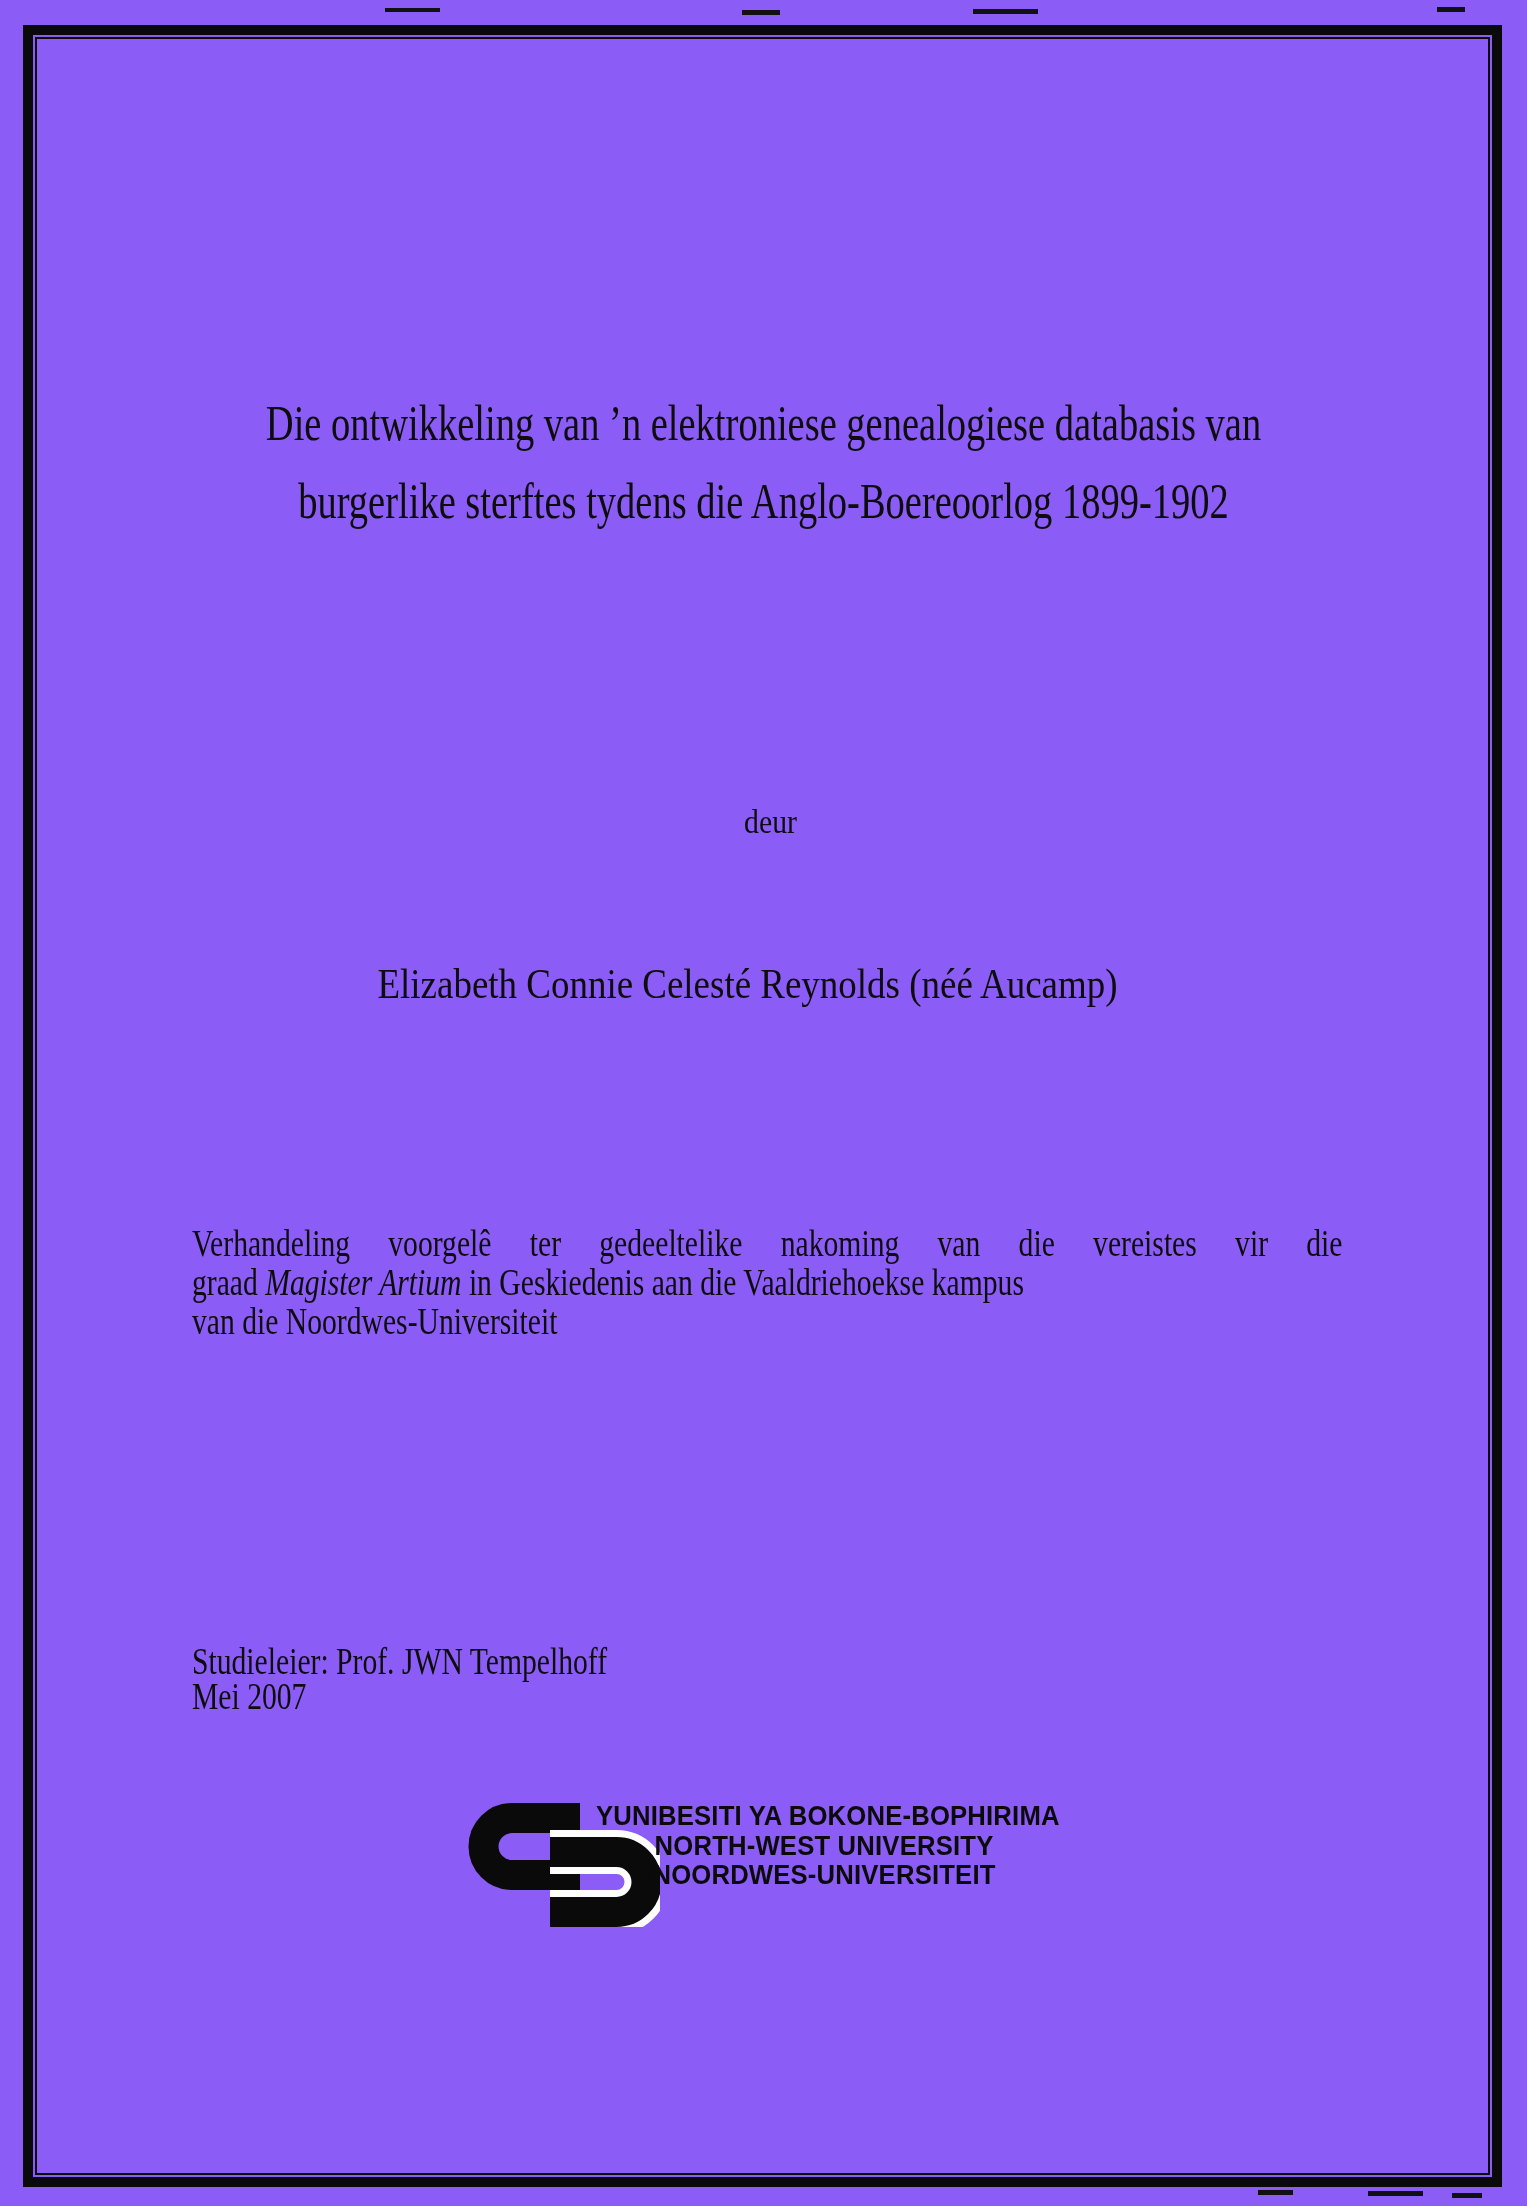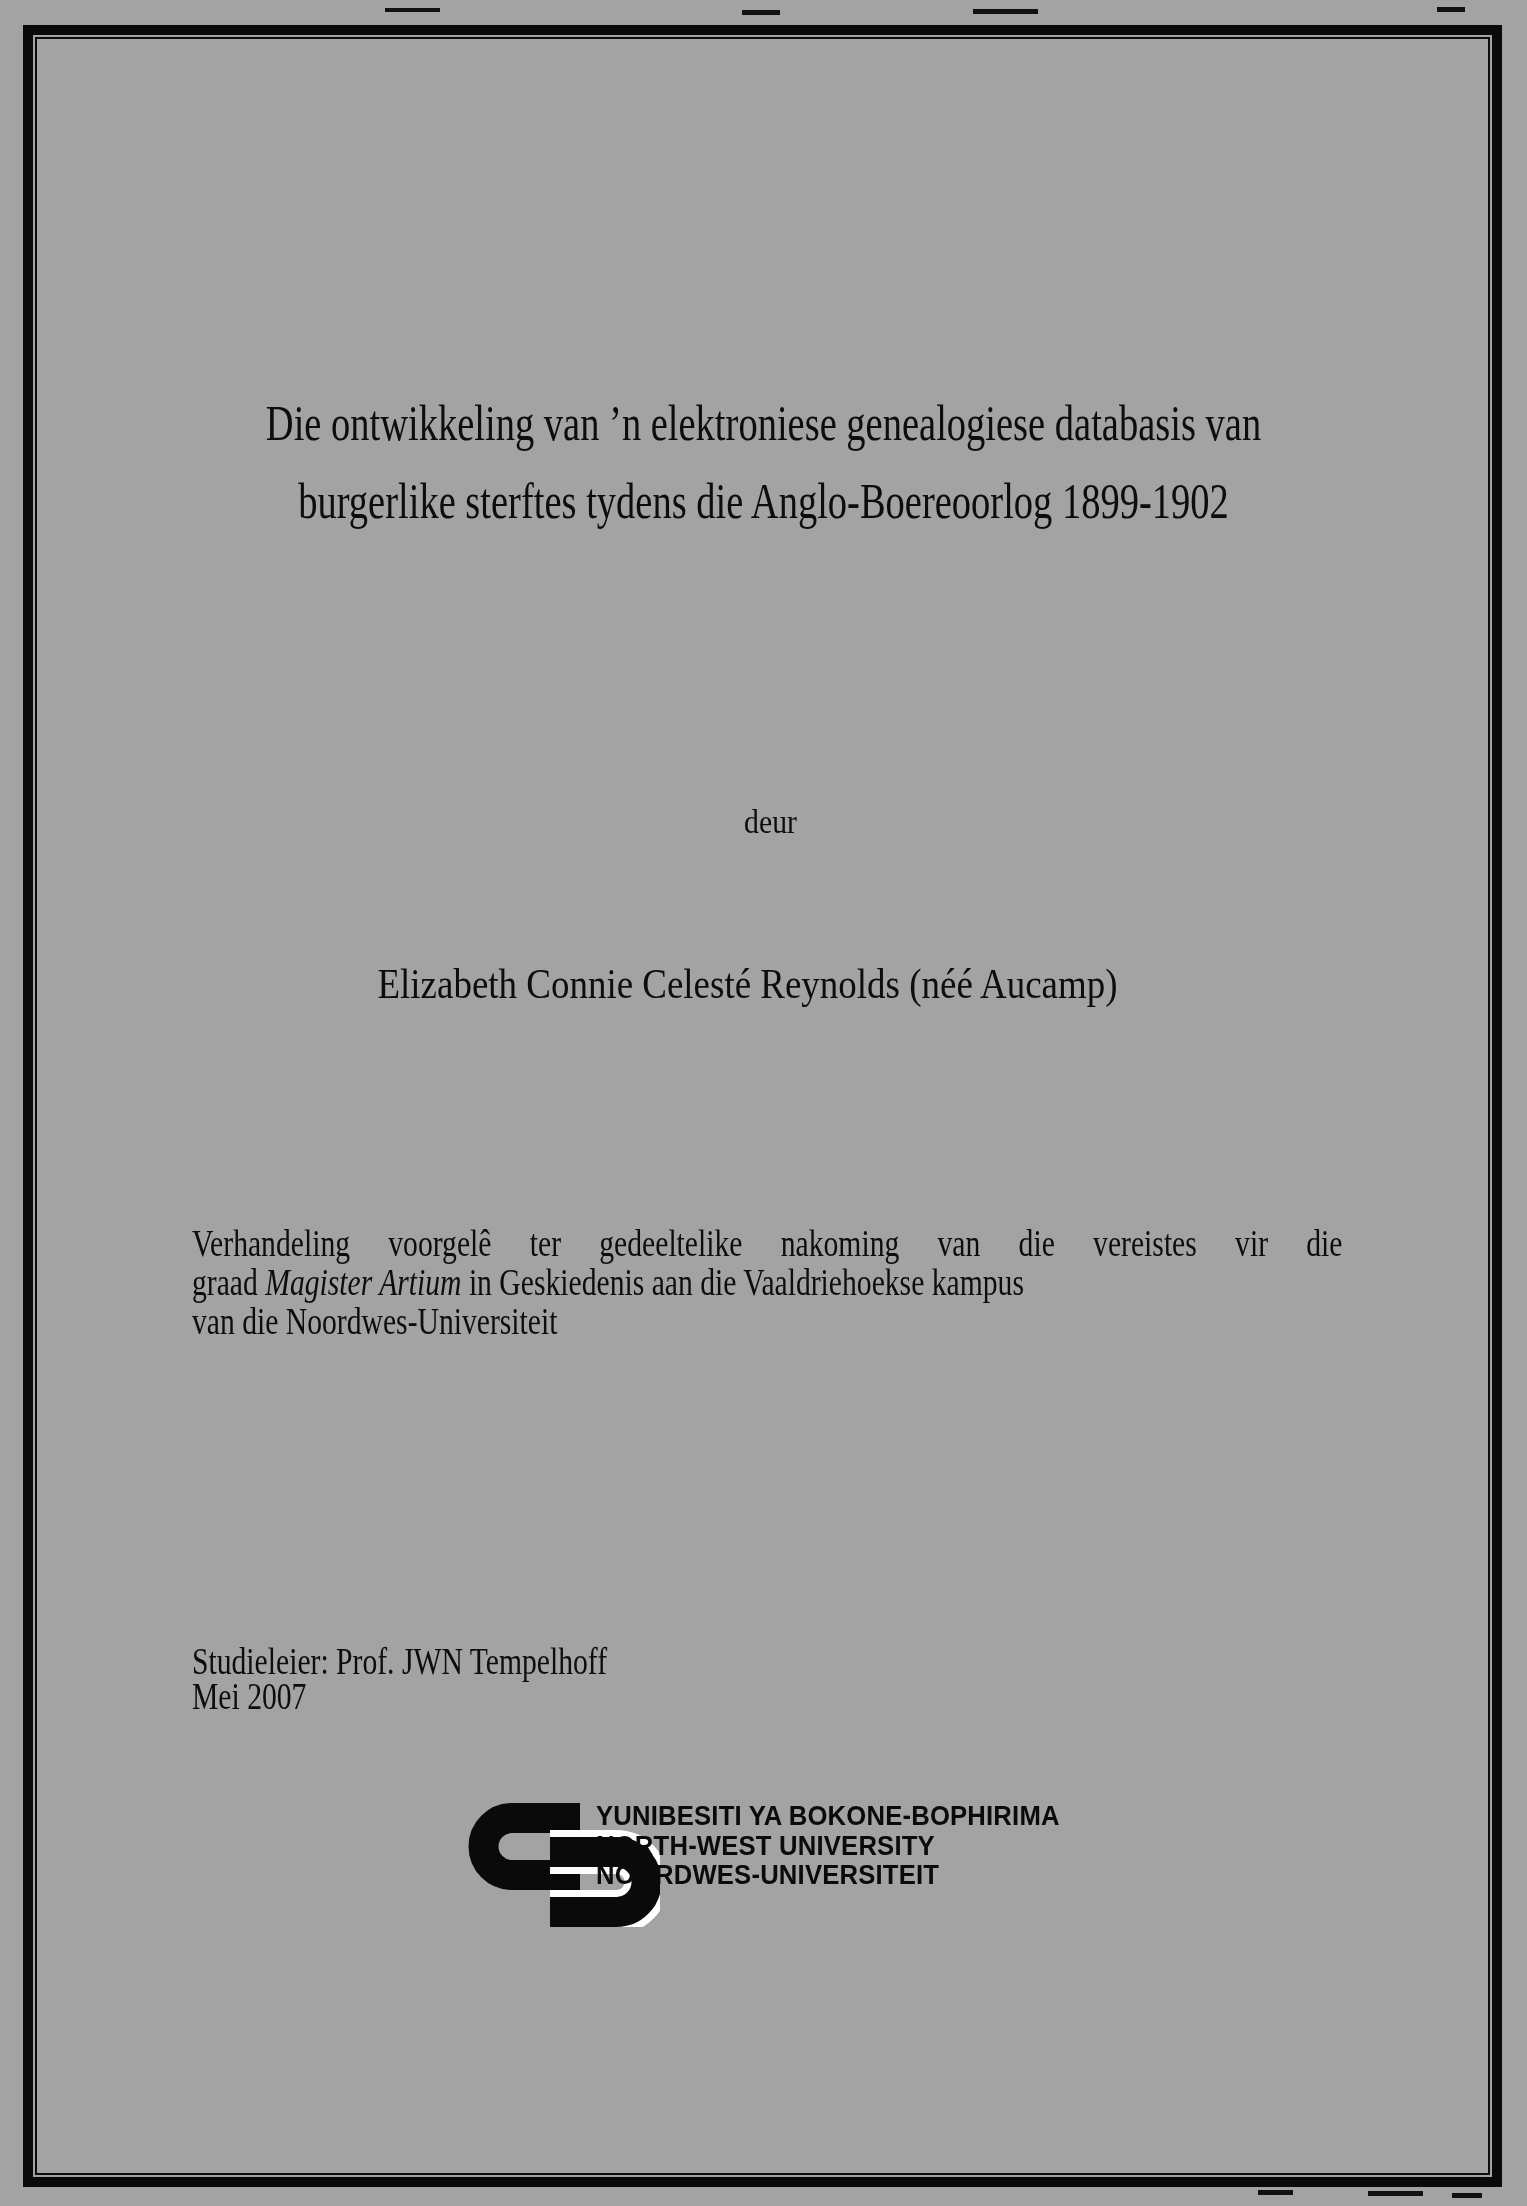"Die ontwikkeling van ’n elektroniese" .page { background: #a3a3a3 -> #8b5cf6 }
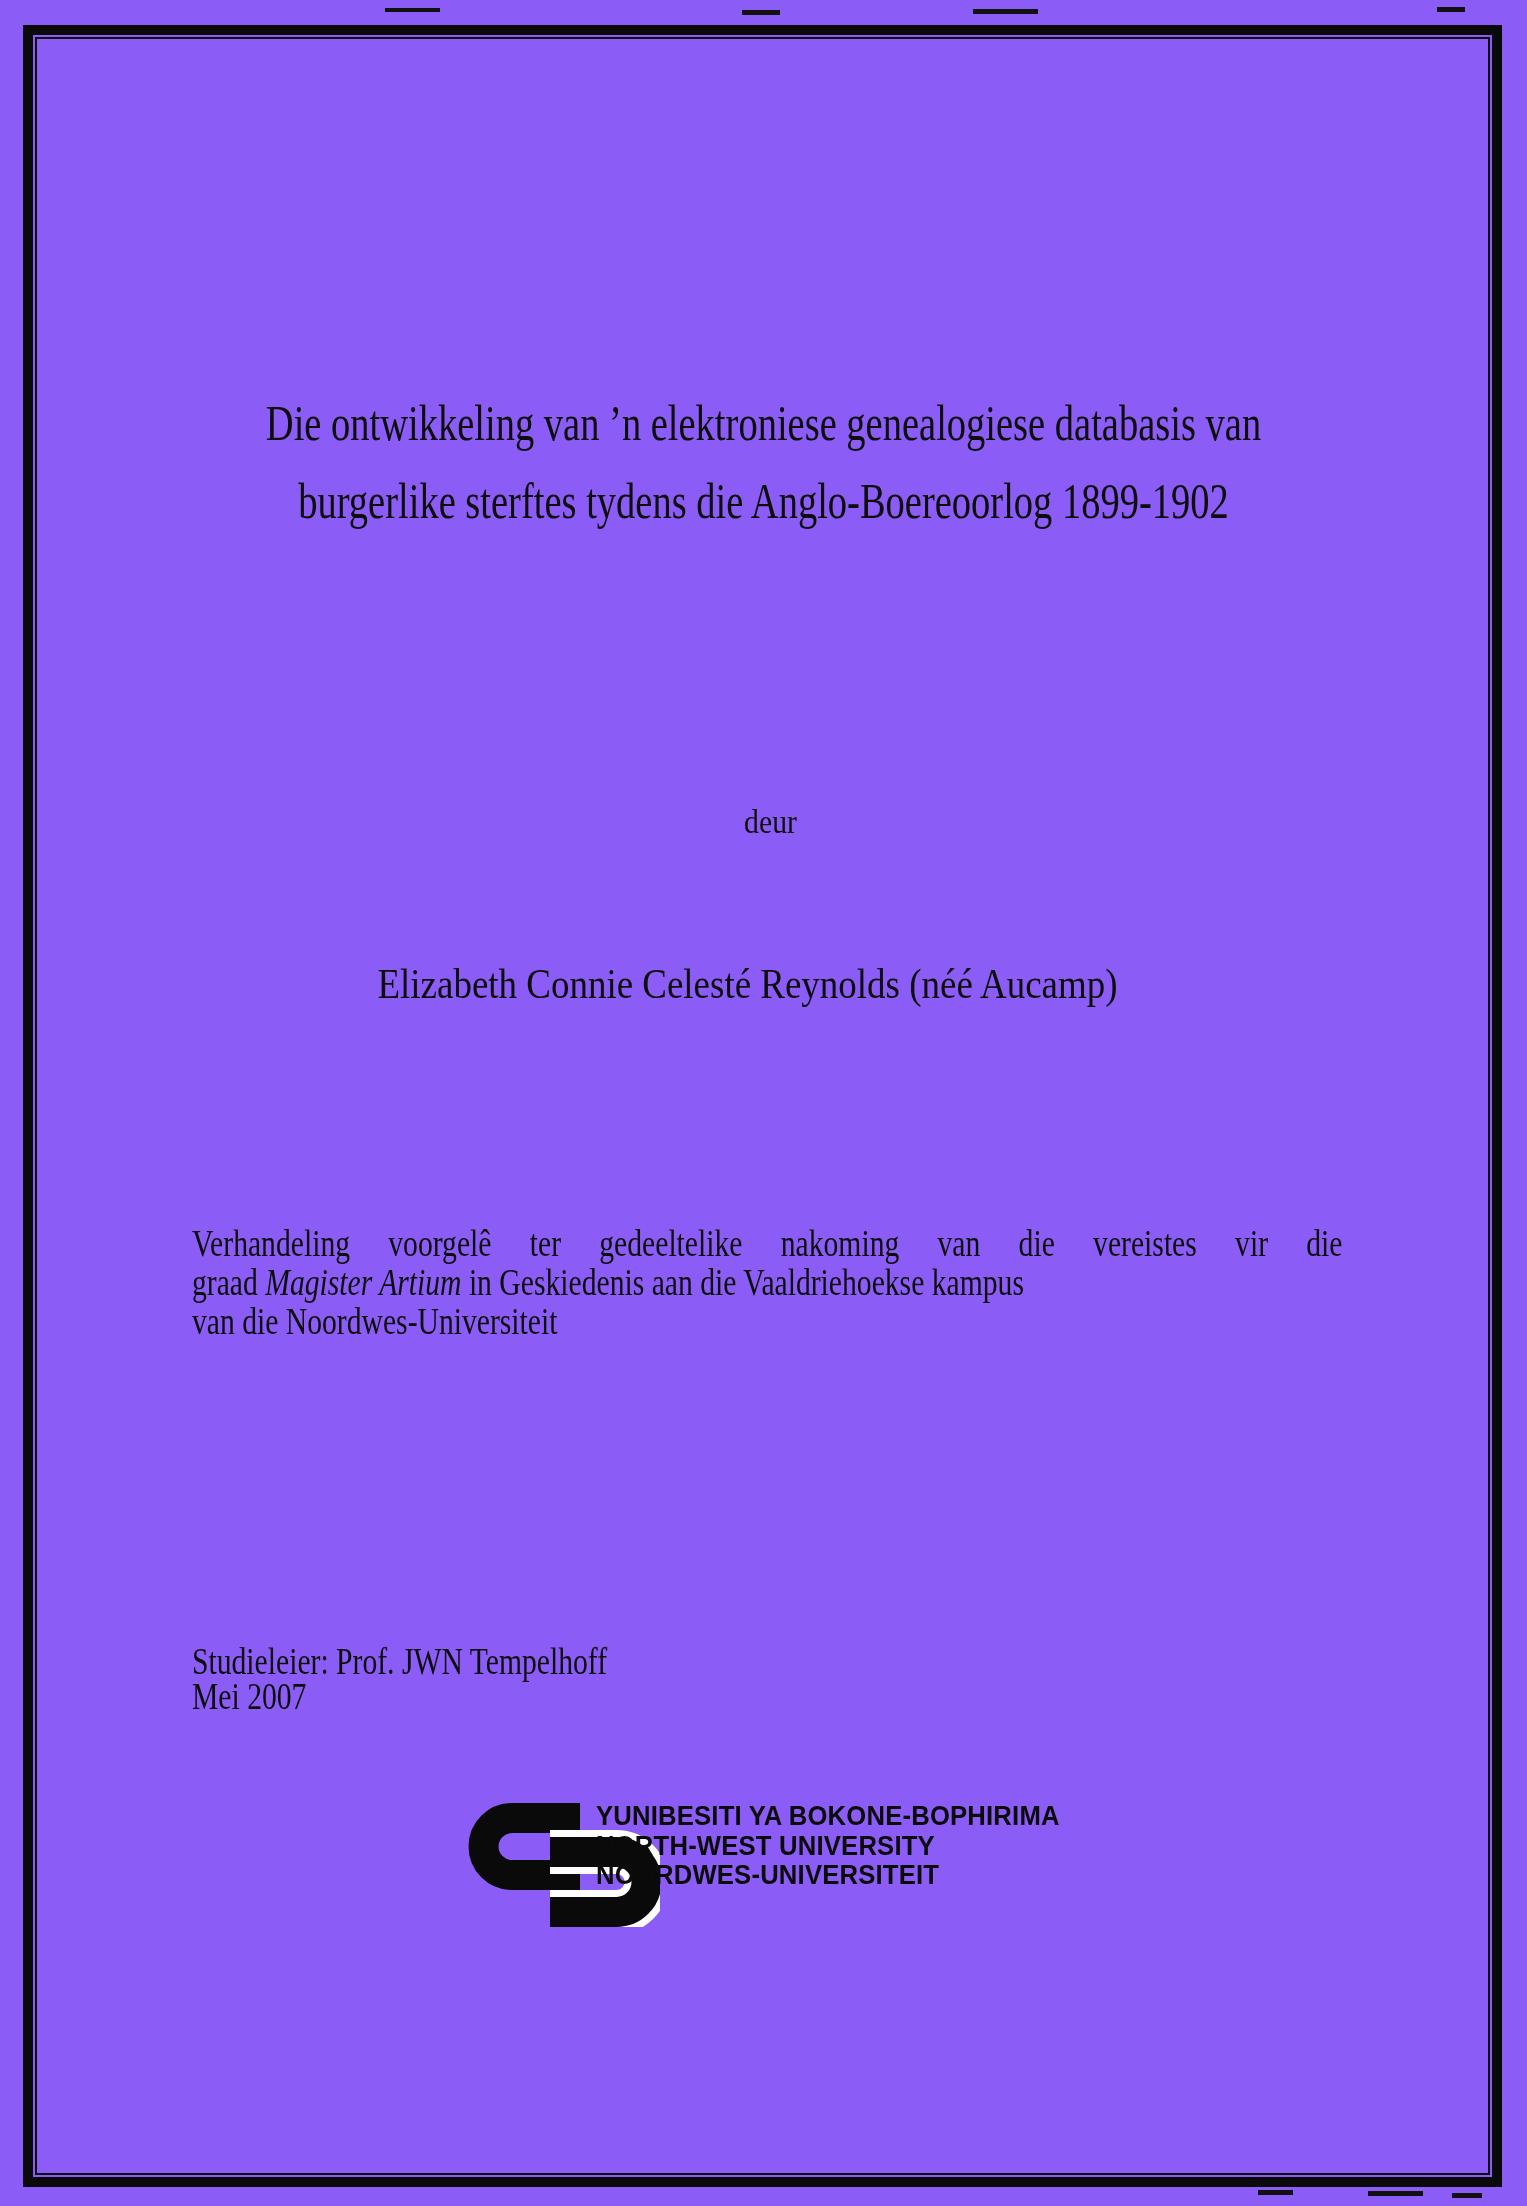"YUNIBESITI YA BOKONE-BOPHIRIMA" .logo-text { text-align: left -> center }
